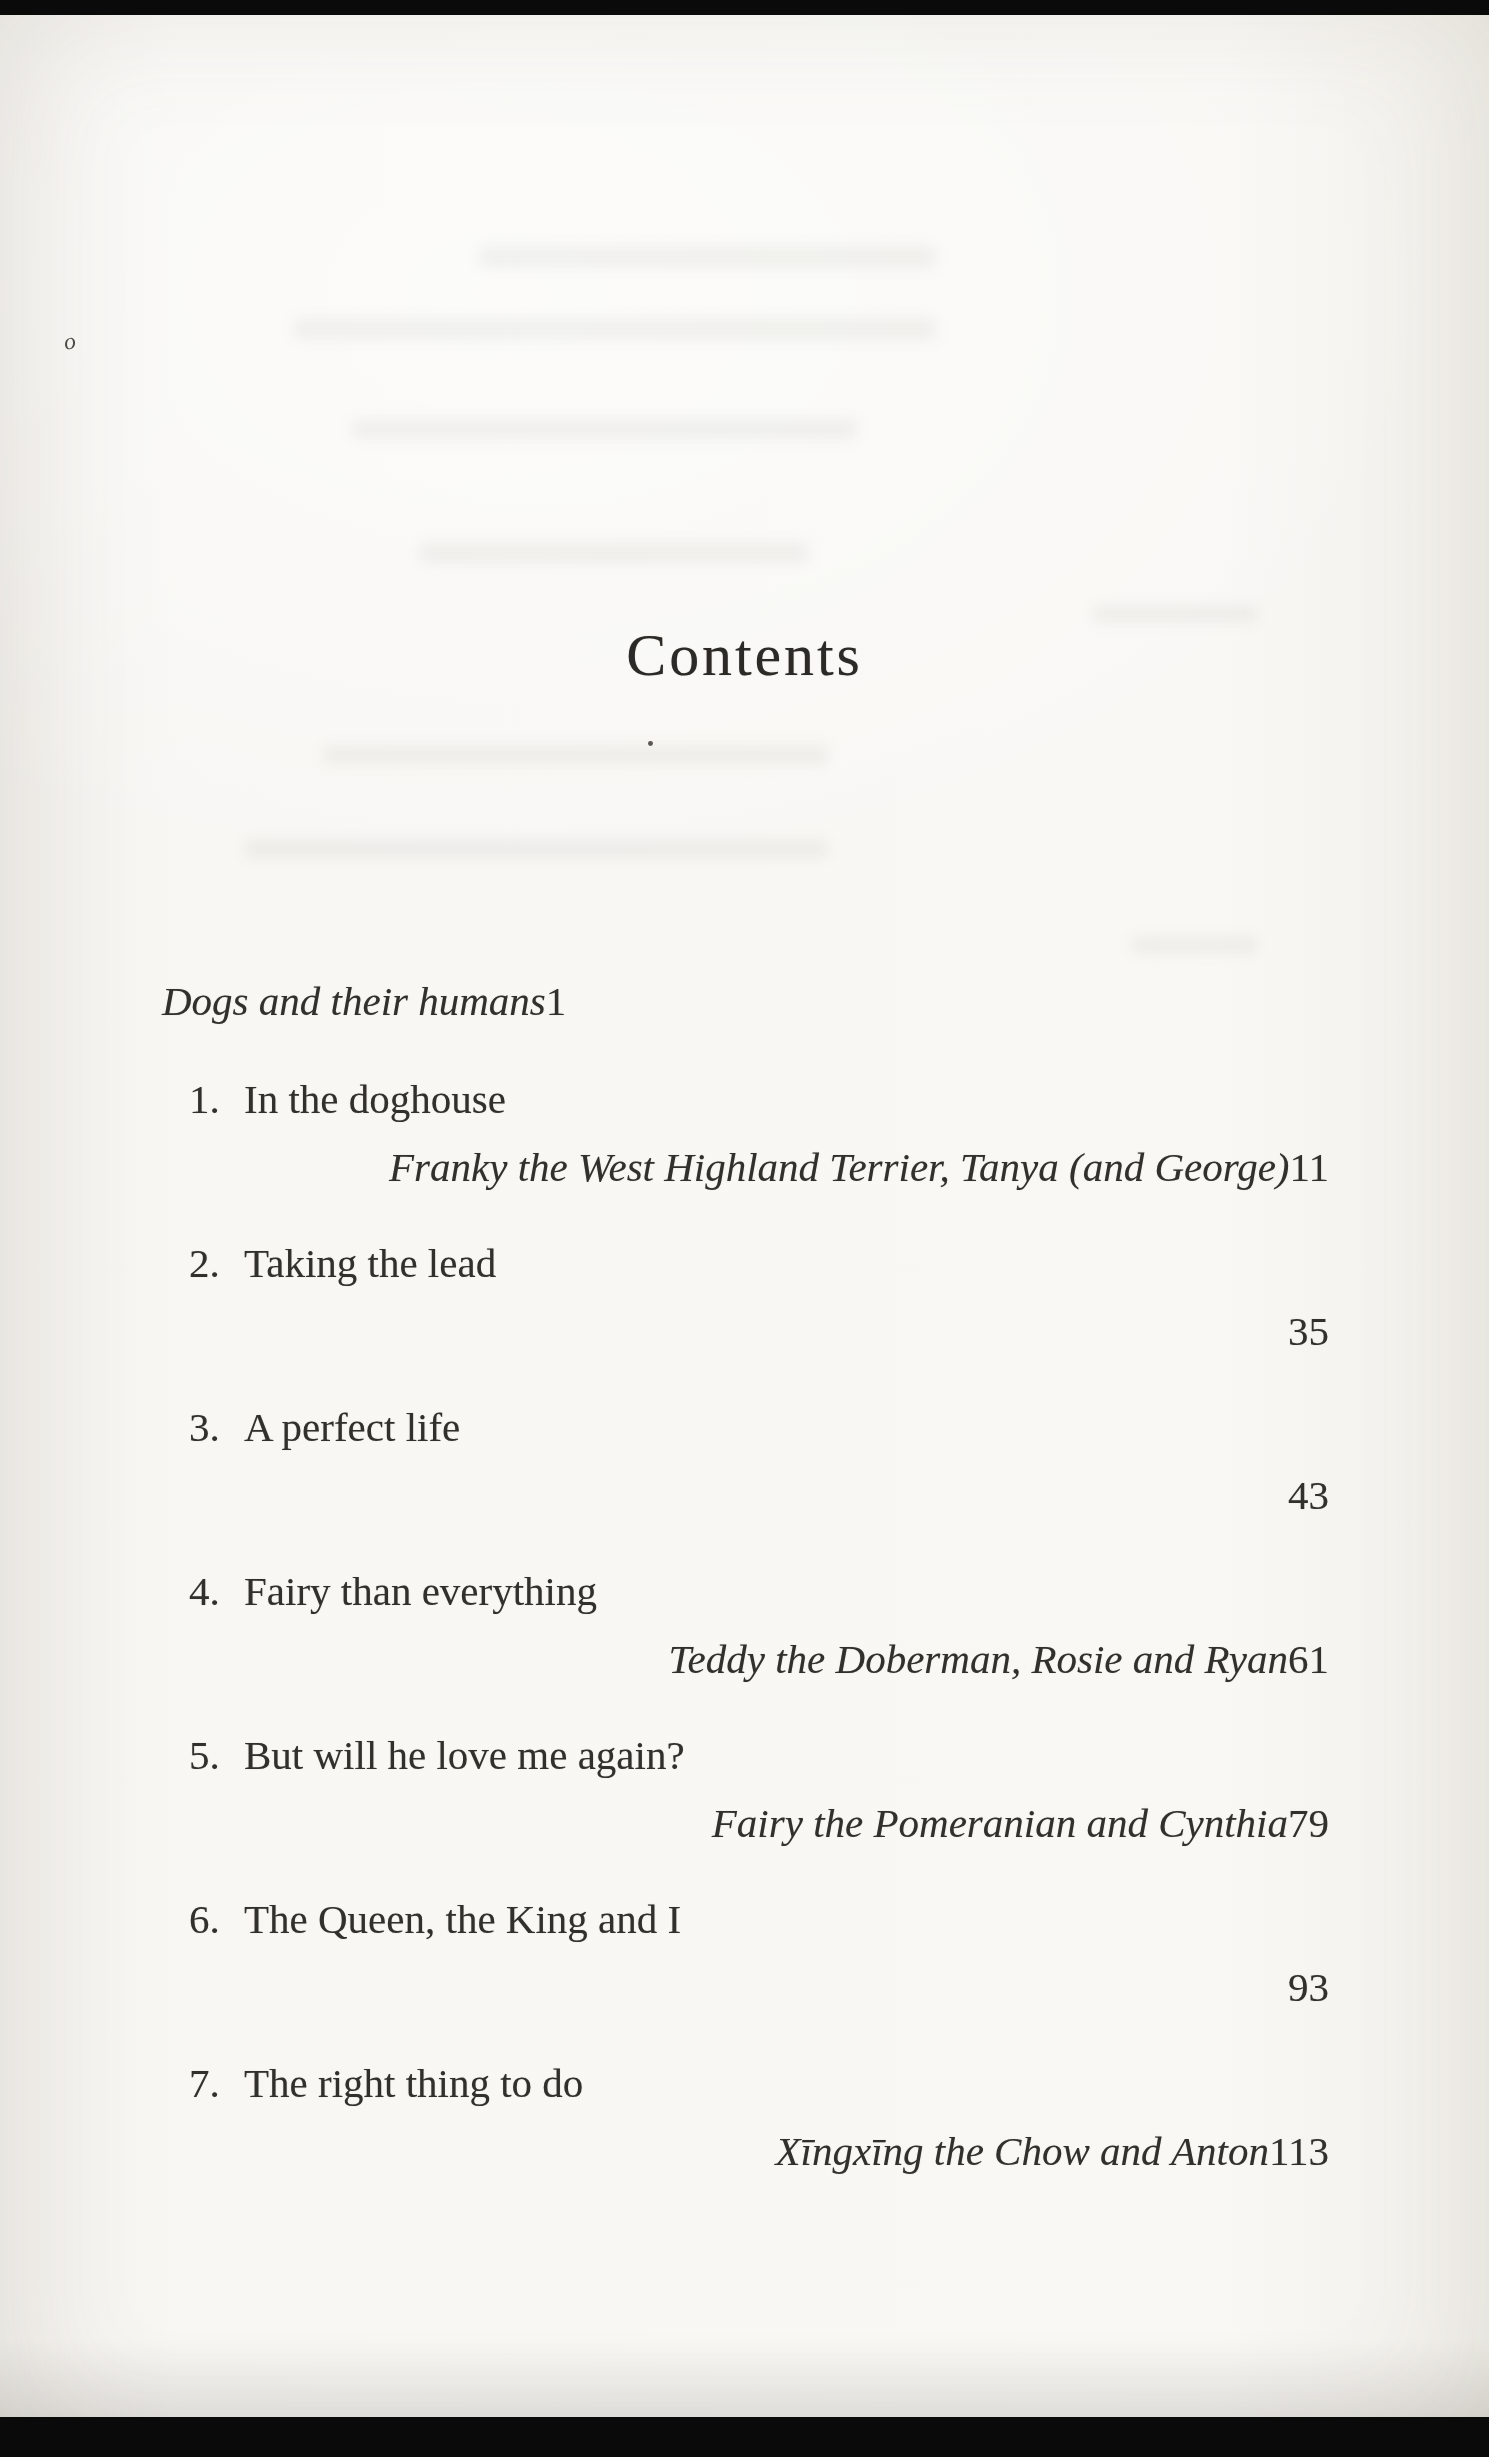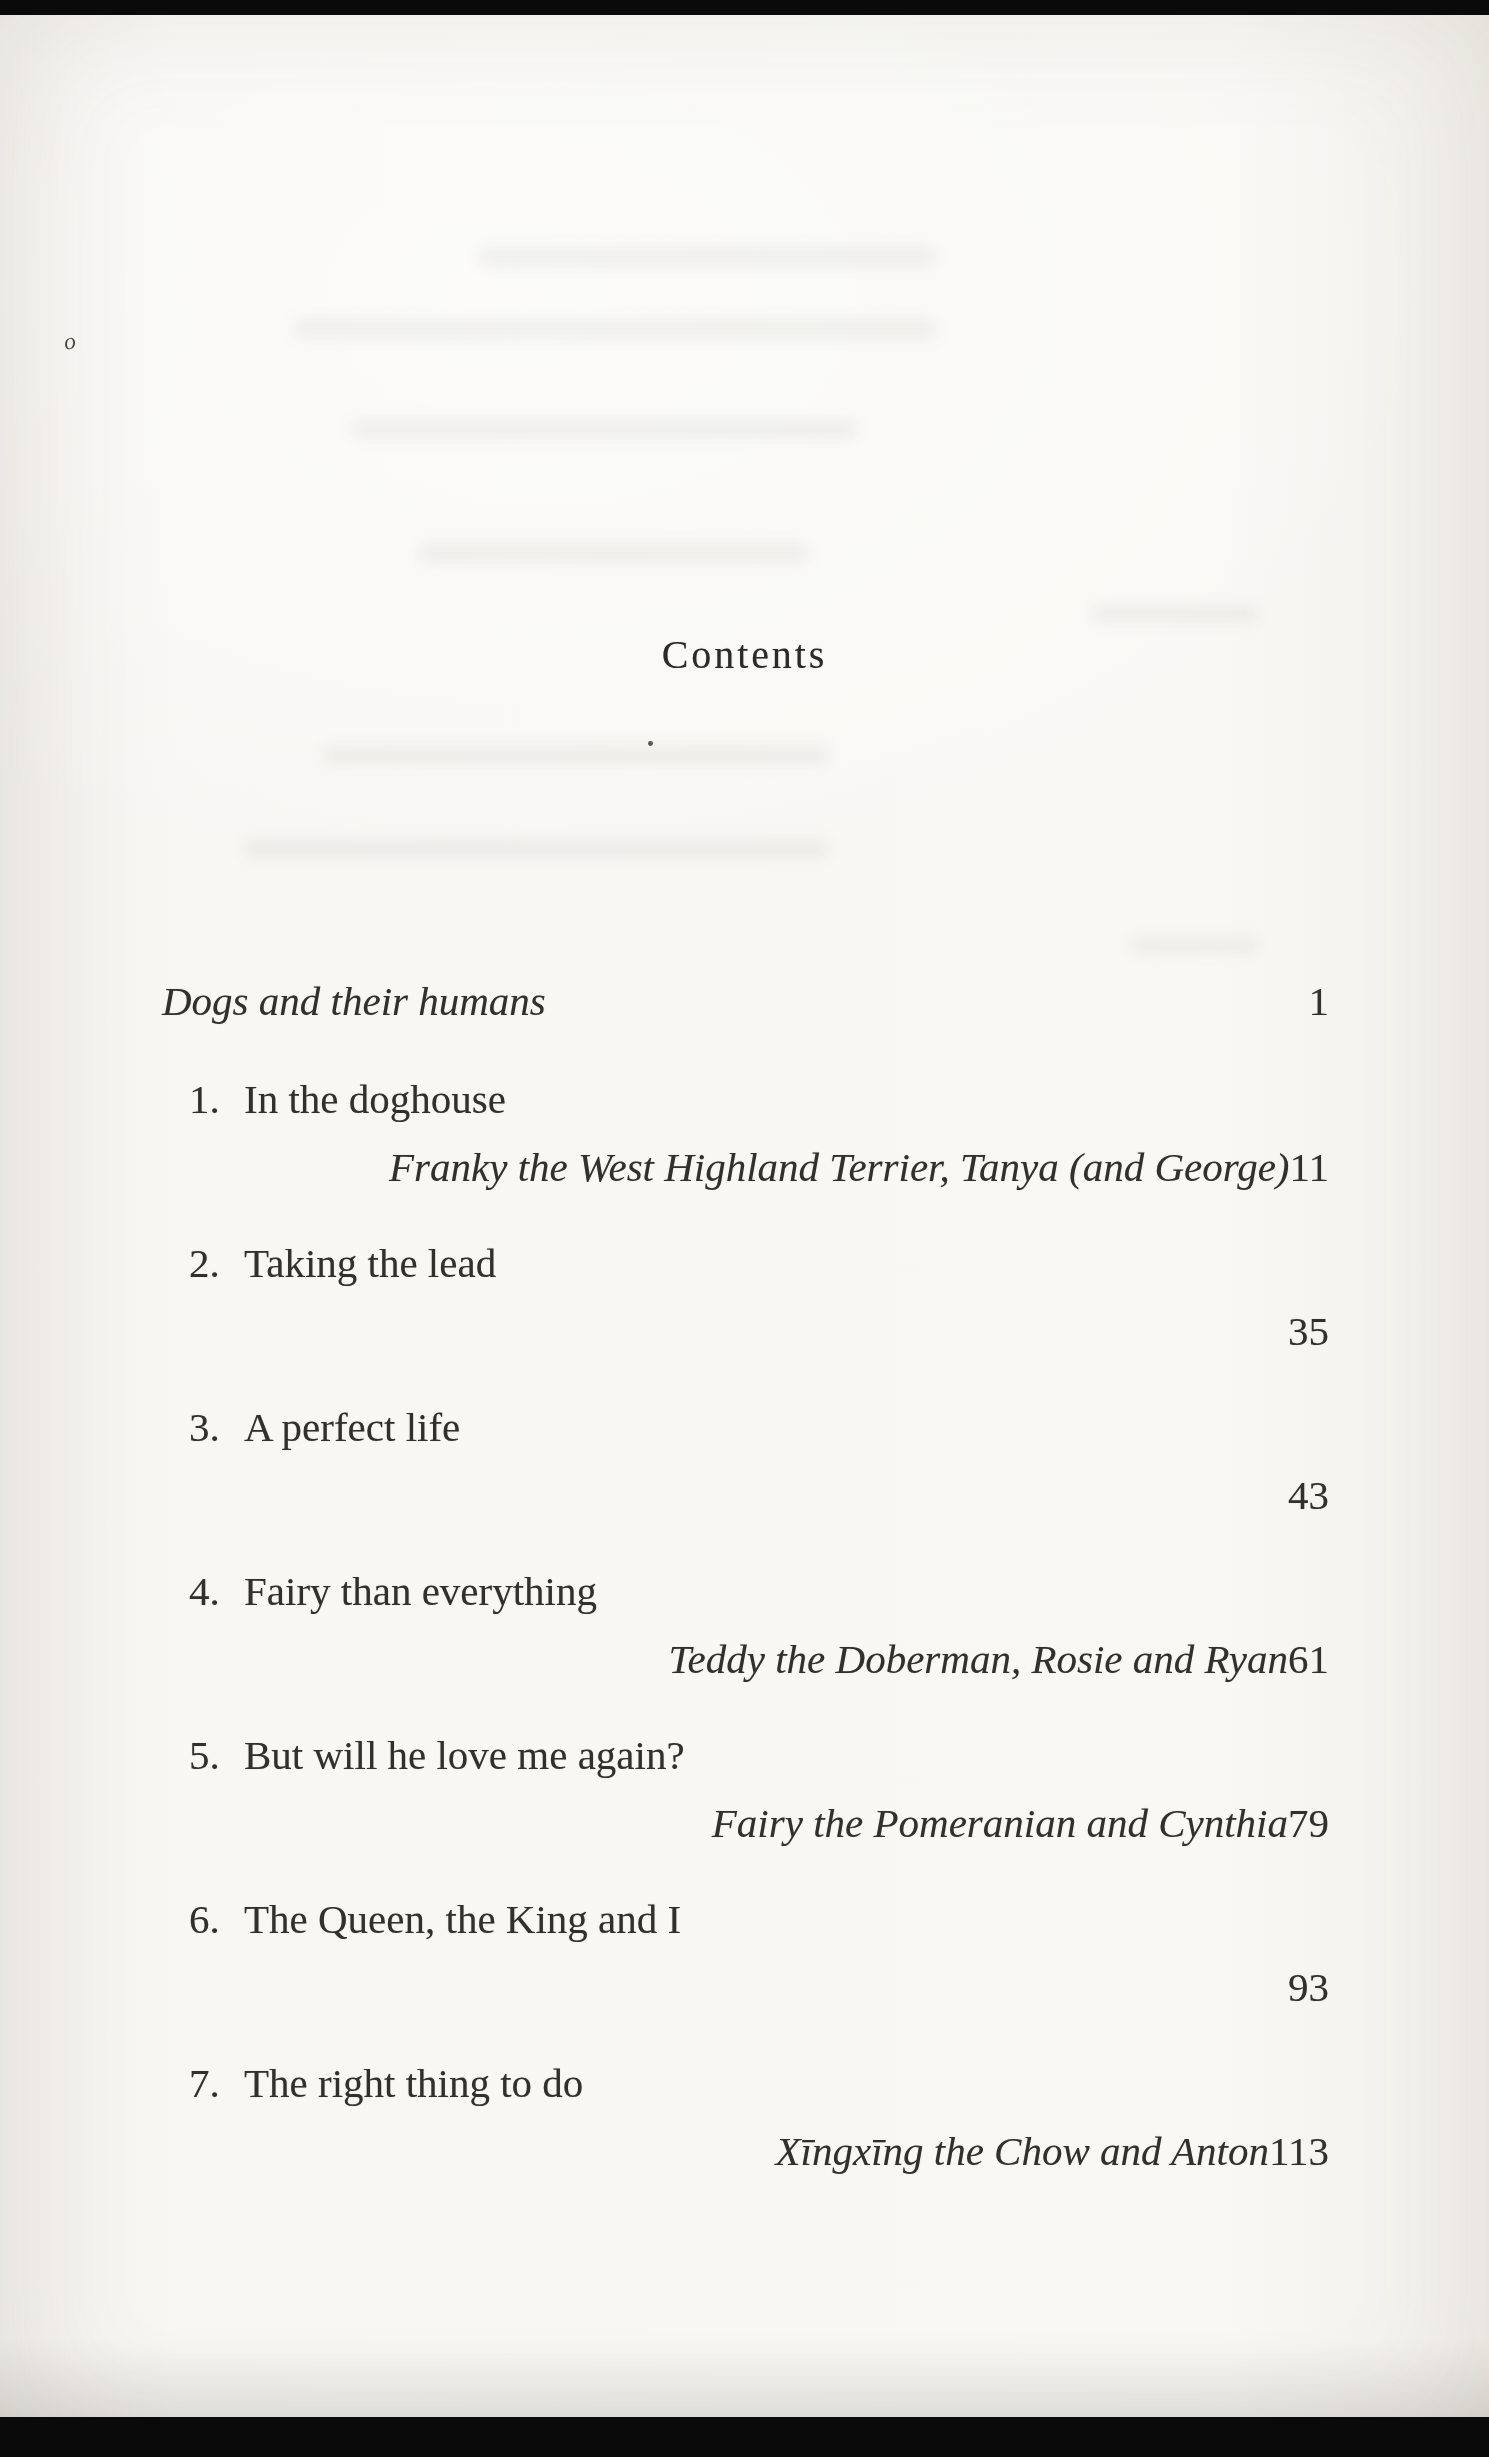"Contents" .book-title { font-size: 40px -> 60px }
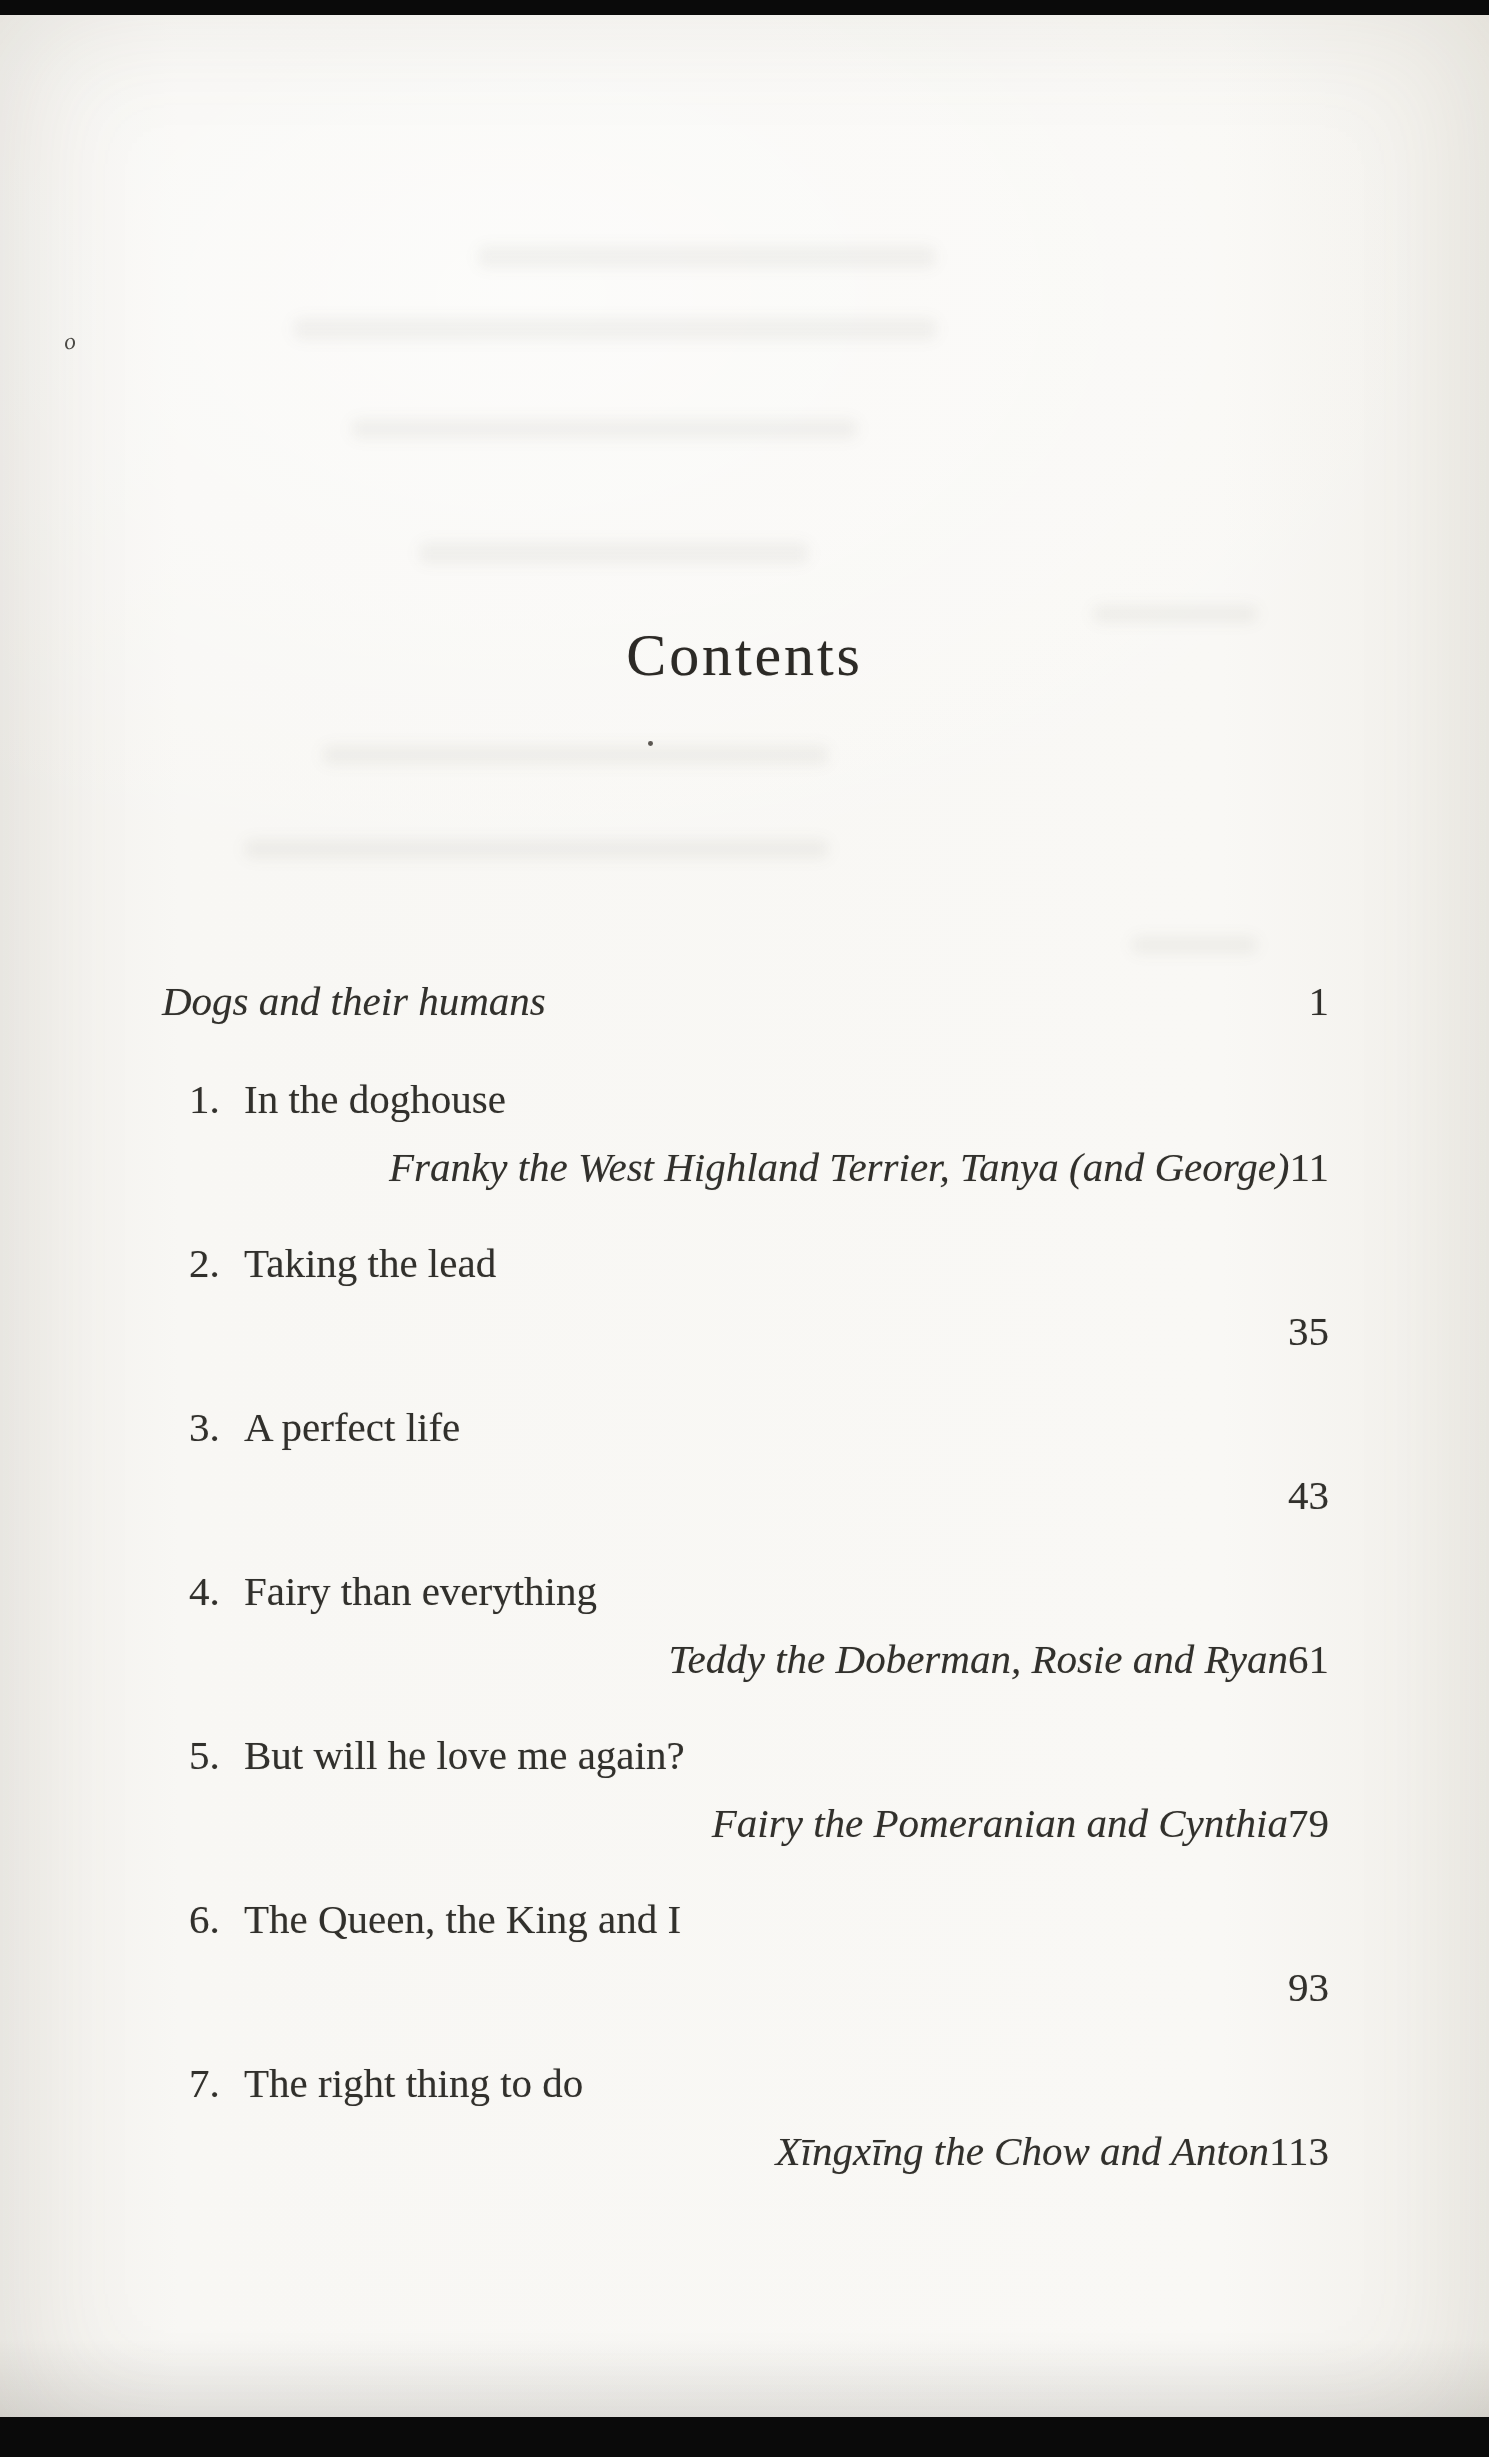"Dogs and their humans" .entry.intro .line.t { justify-content: space-between -> flex-start }
